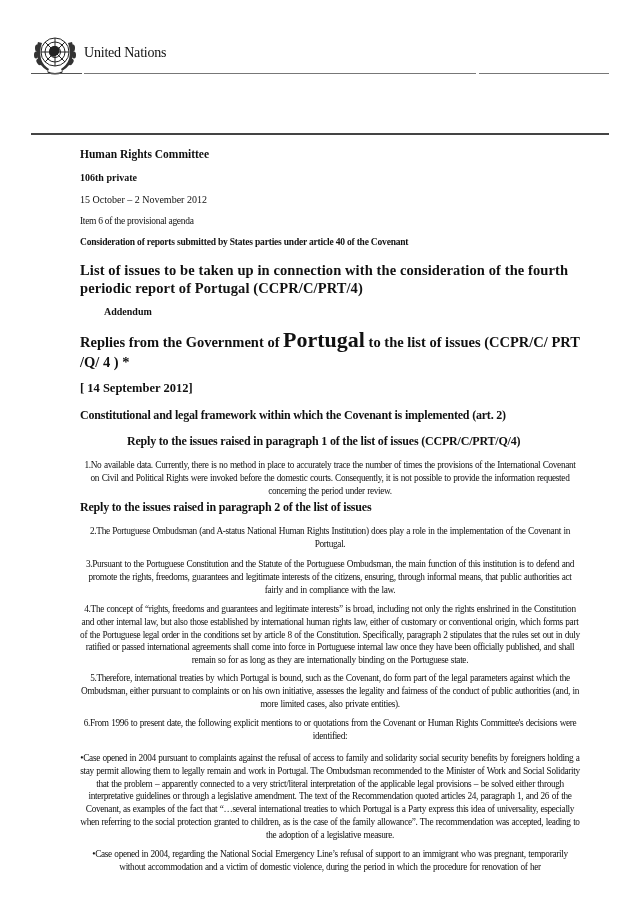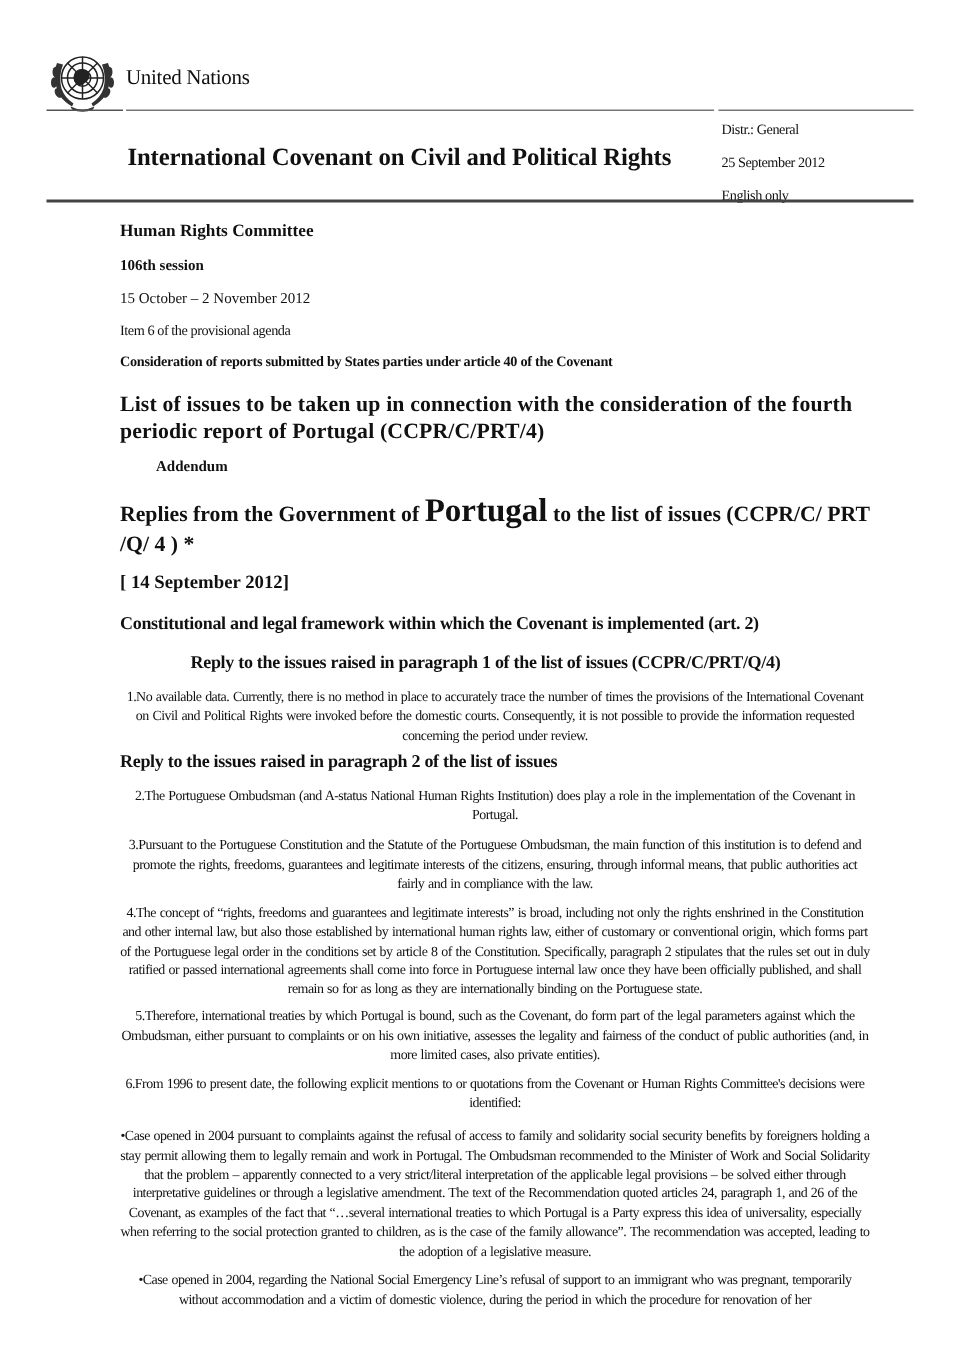"Distr.: General" div.abs { html: <div> <div>Distr.: General</div> <div>25 September 2012</div> <div>English only</div> </div> -> none }
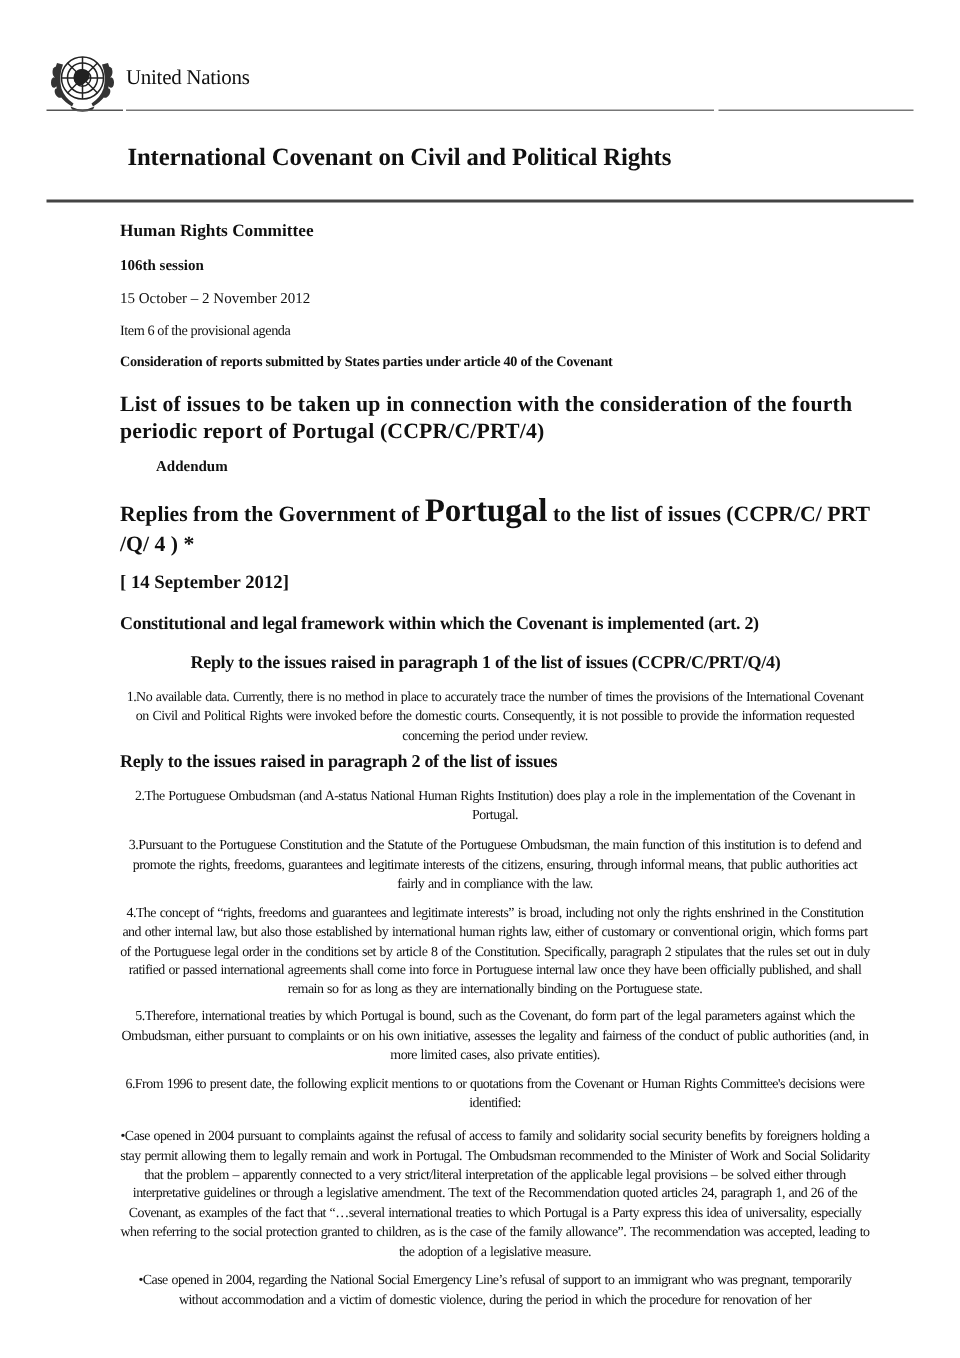"International Covenant on Civil and" div.abs { html: <div>International Covenant on Civil and Political Rights</div> -> none }
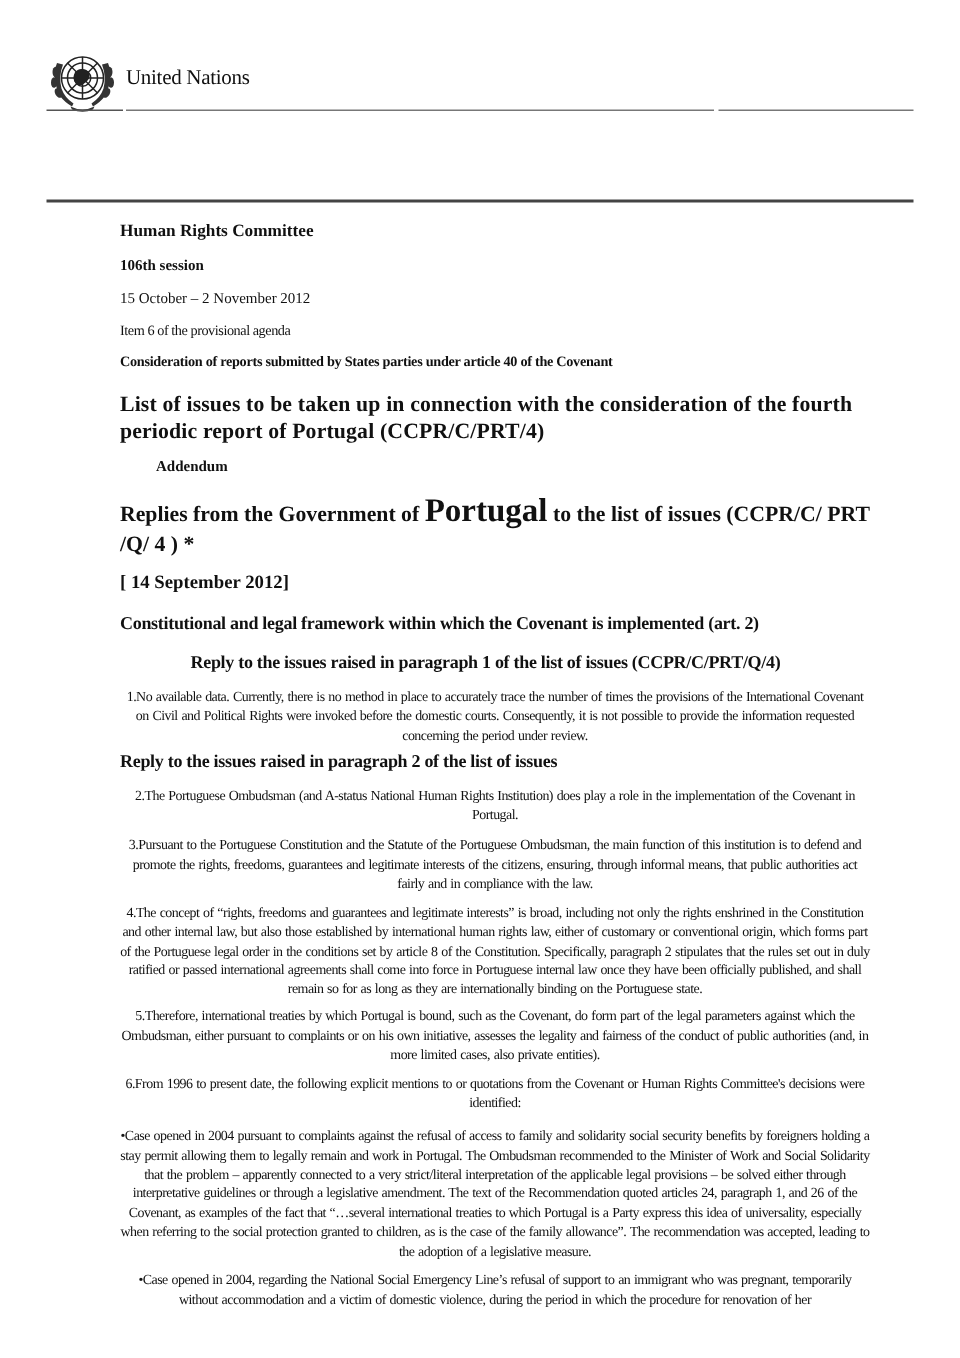"106th session" div.h-session { text: session -> private }
